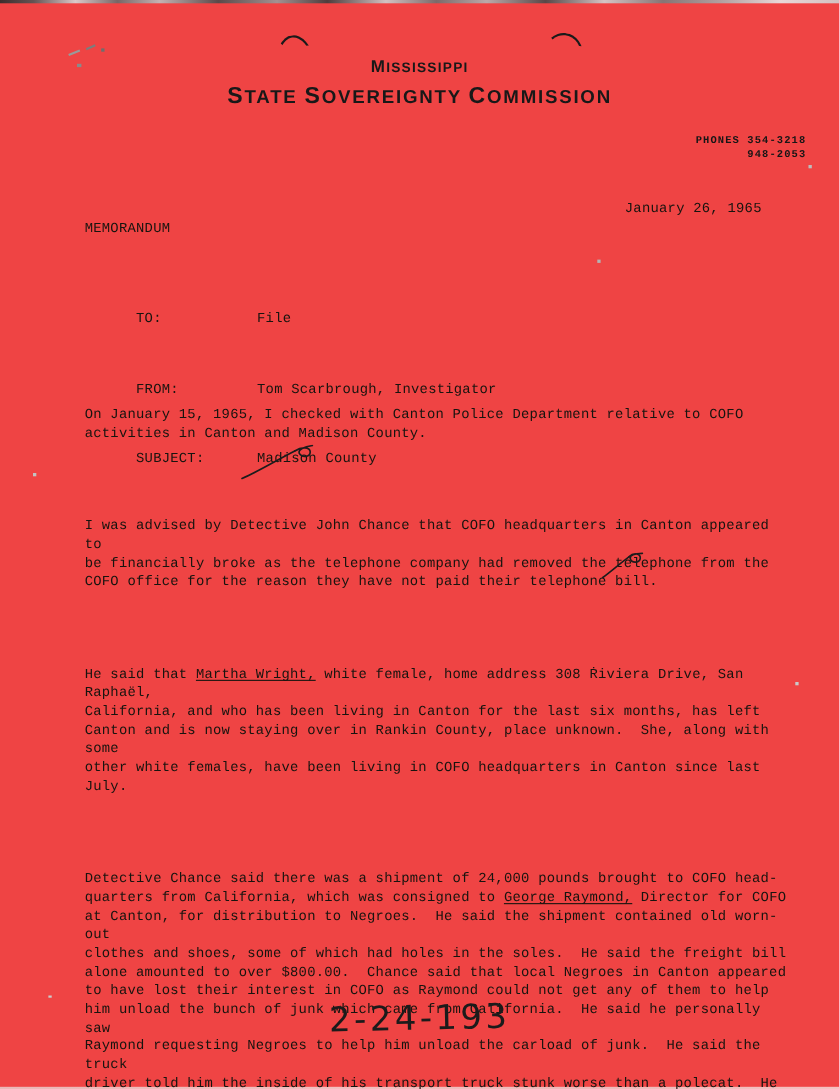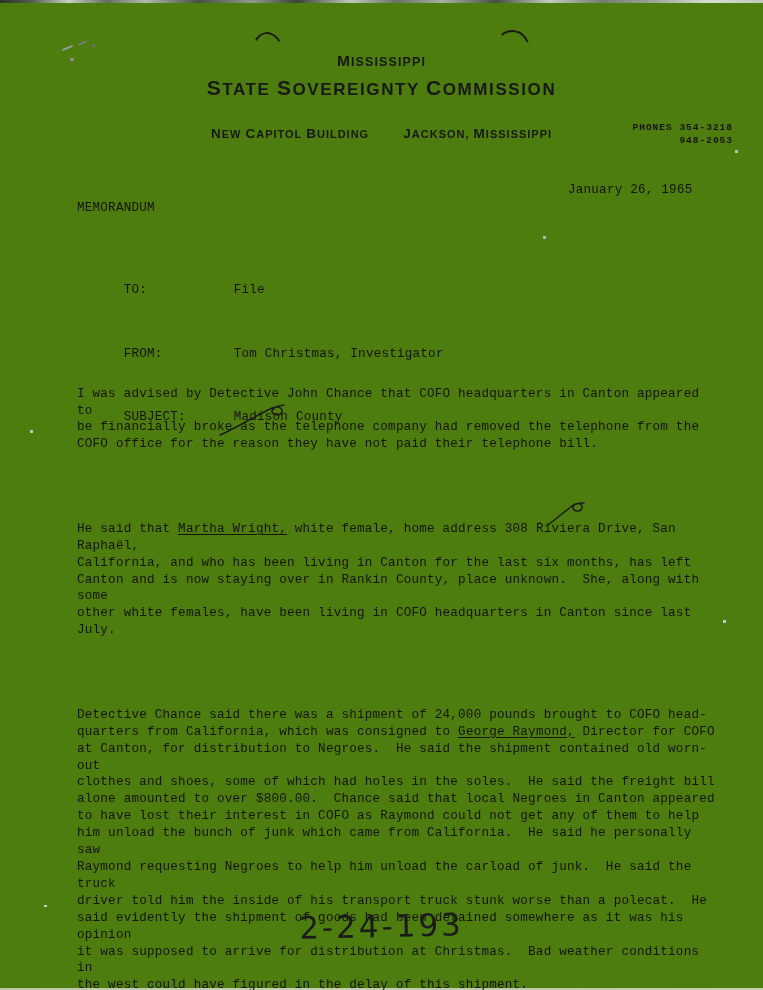"MISSISSIPPI" #page { background: #4d7c0f -> #ef4444 }
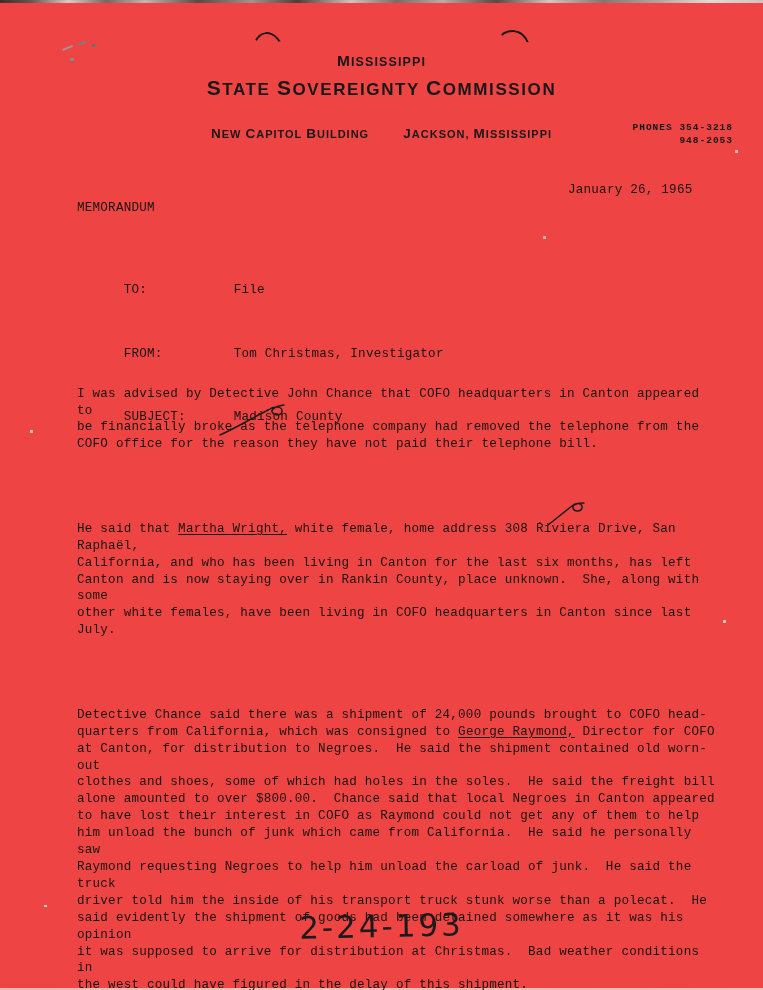"NEW CAPITOL BUILDING JACKSON," span.lh-line { html: <span> <span><span>N</span>EW <span>C</span>APITOL <span>B</span>UILDING</span> <span></span> <span><span>J</span>ACKSON, <span>M</span>ISSISSIPPI</span> </span> -> none }
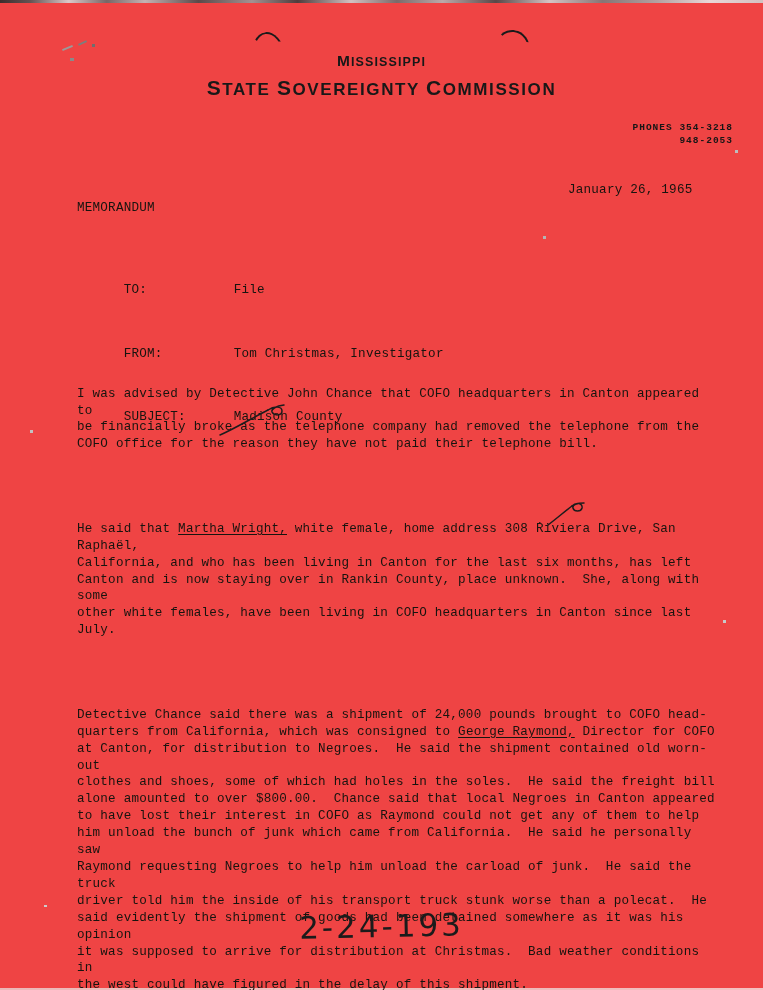"Tom Christmas, Investigator" span { text: Christmas -> Scarbrough }
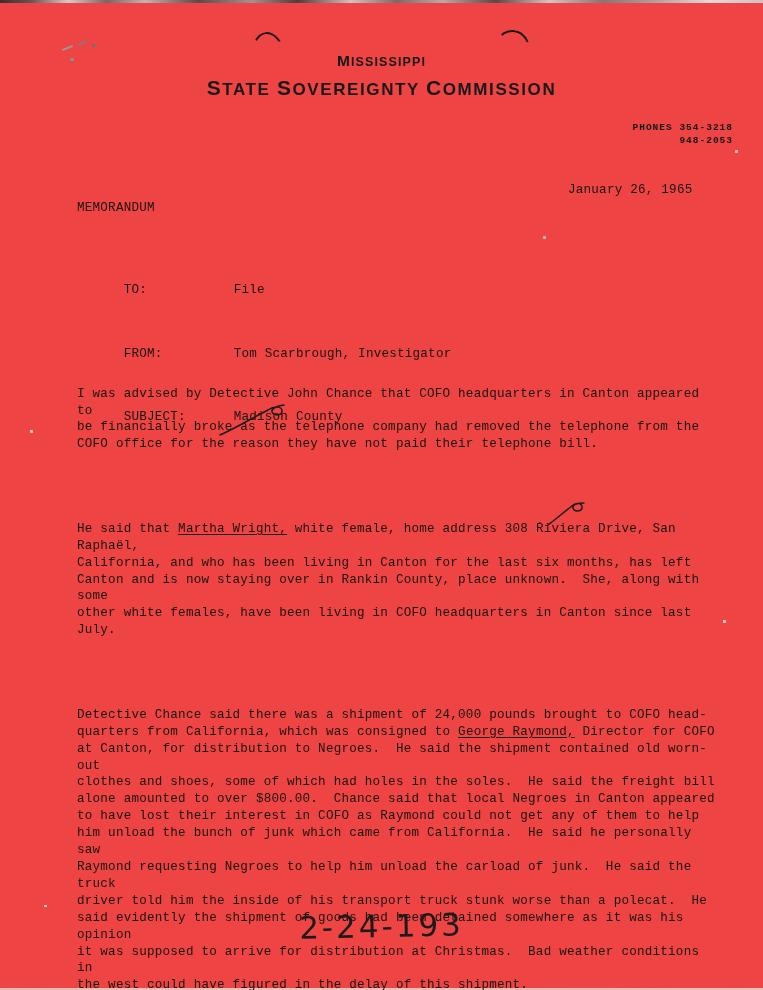"On January 15, 1965, I" span.para { html: none -> <span>On January 15, 1965, I checked with Canton Police Department relative to COFO activities in Canton and Madison County.</span> }
